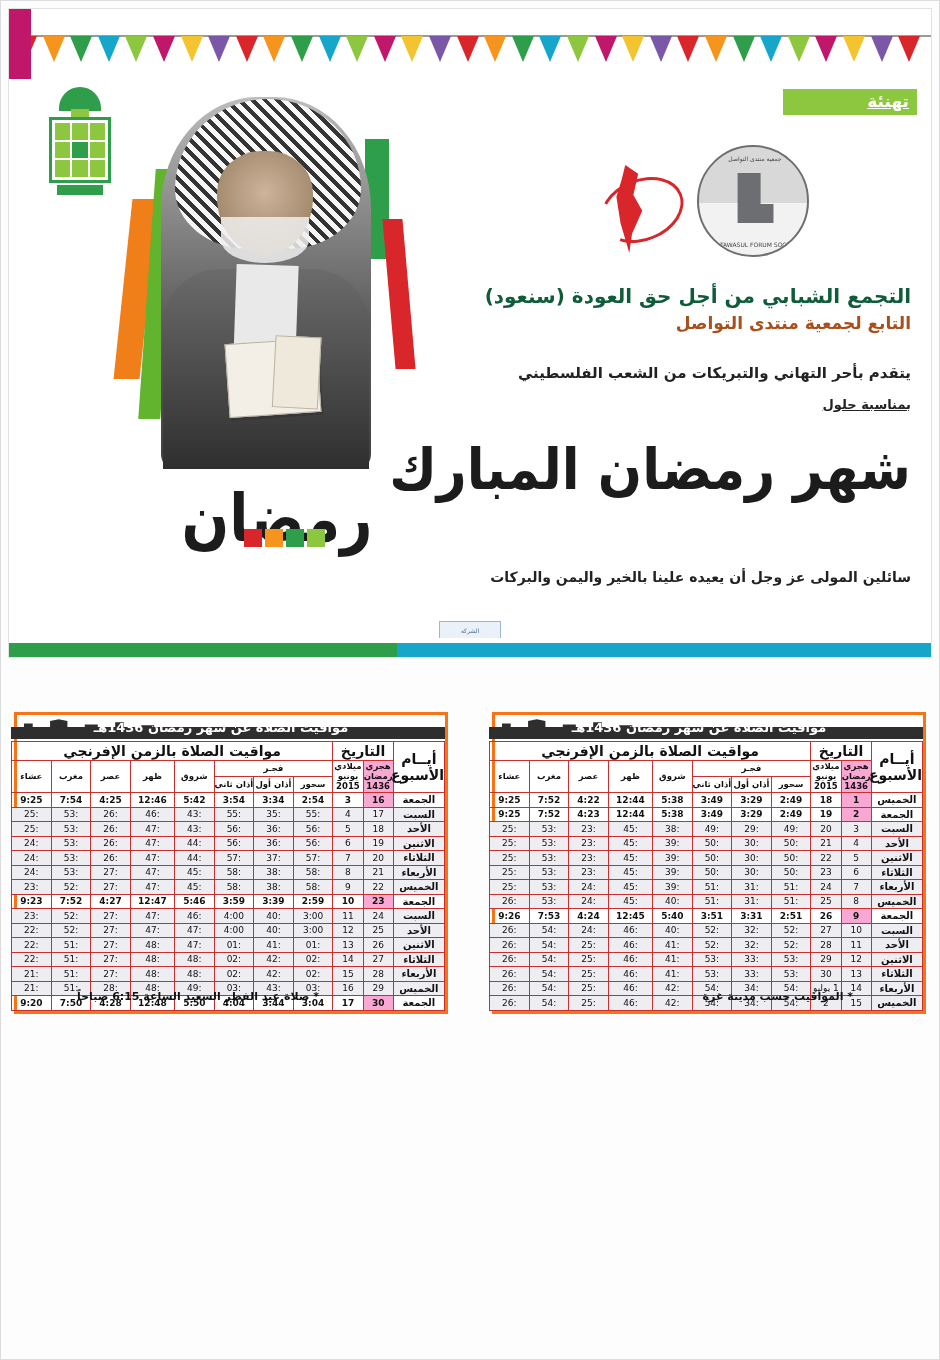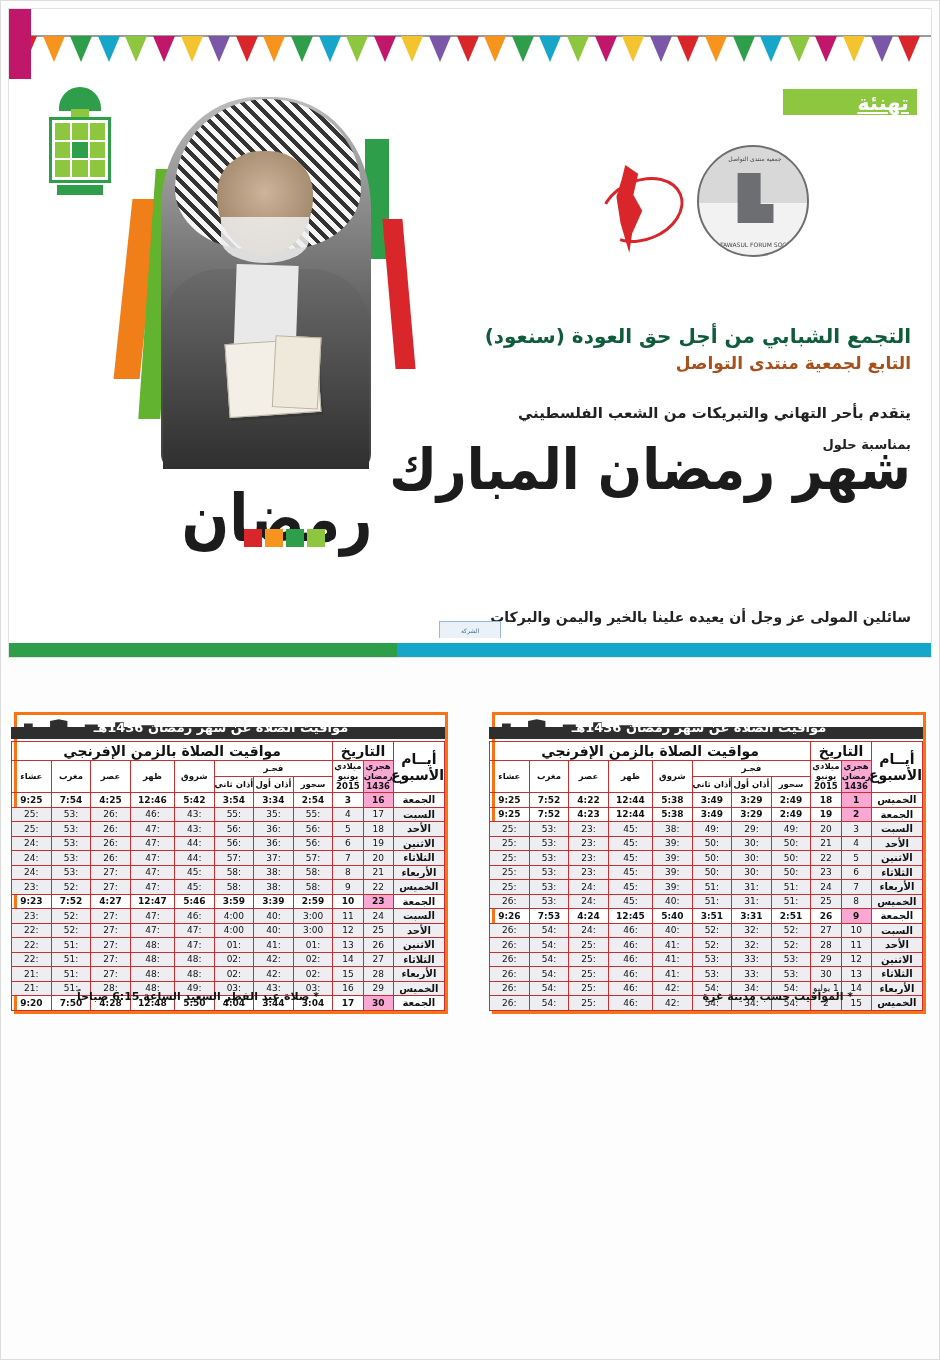"تهنئة" .greet-tag span { font-size: 21px -> 17px }
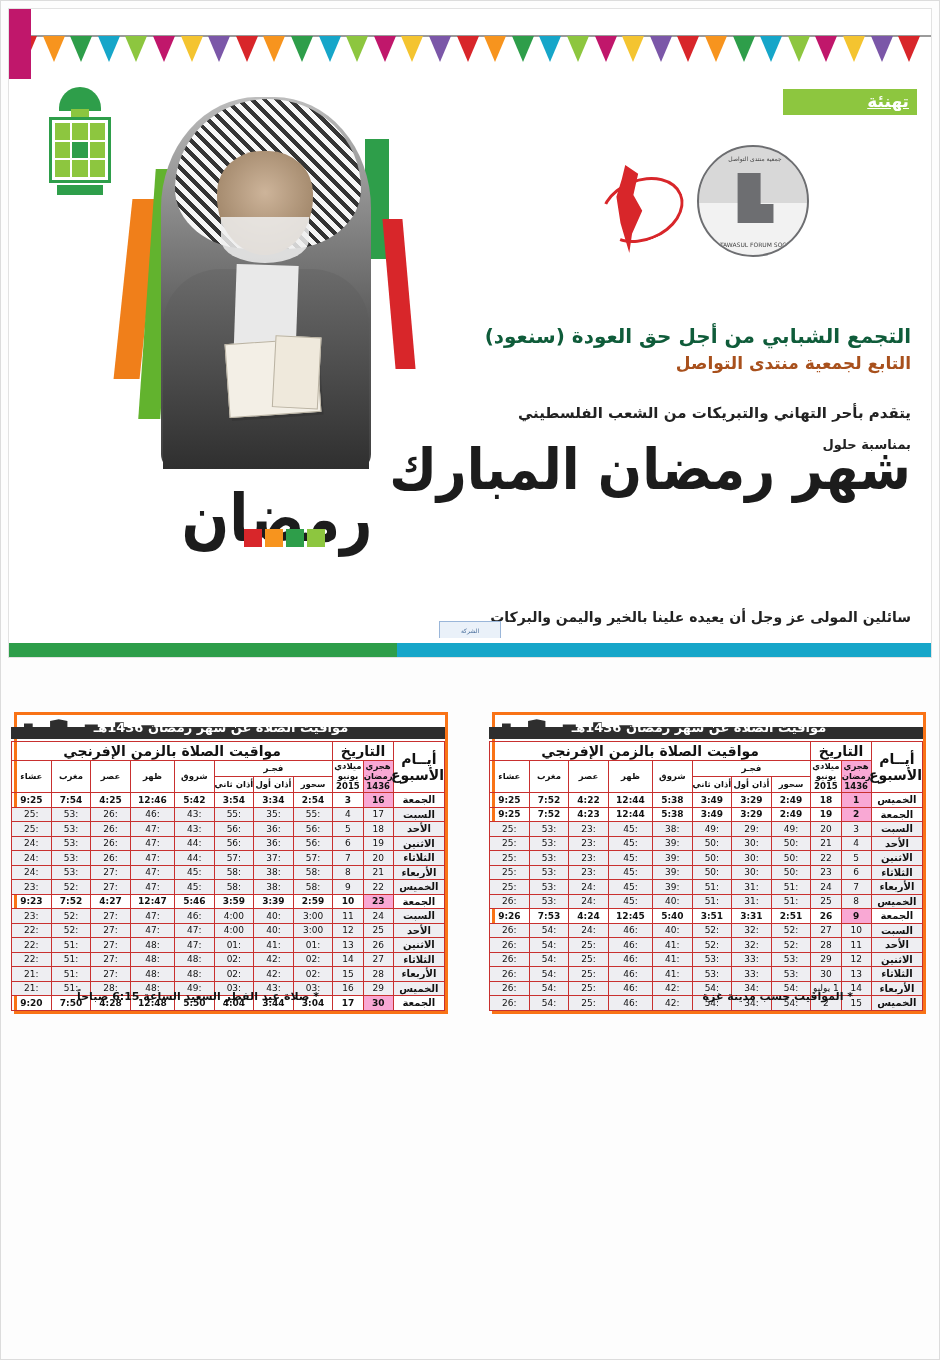"التجمع الشبابي من أجل حق" .rtext { margin-top: 40px -> none }
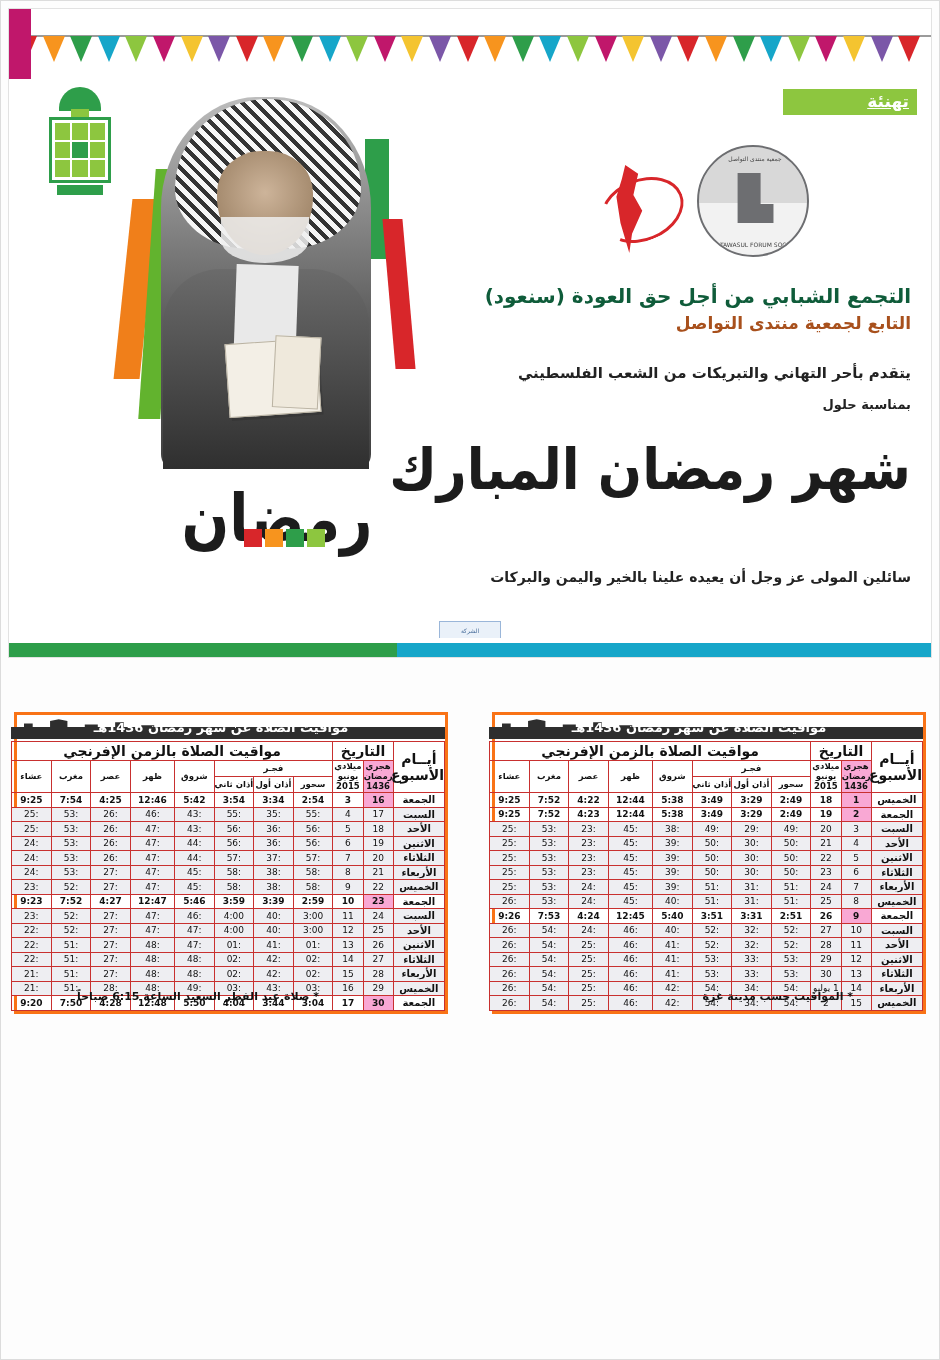"بمناسبة حلول" .line4 { text-decoration: none -> underline }
